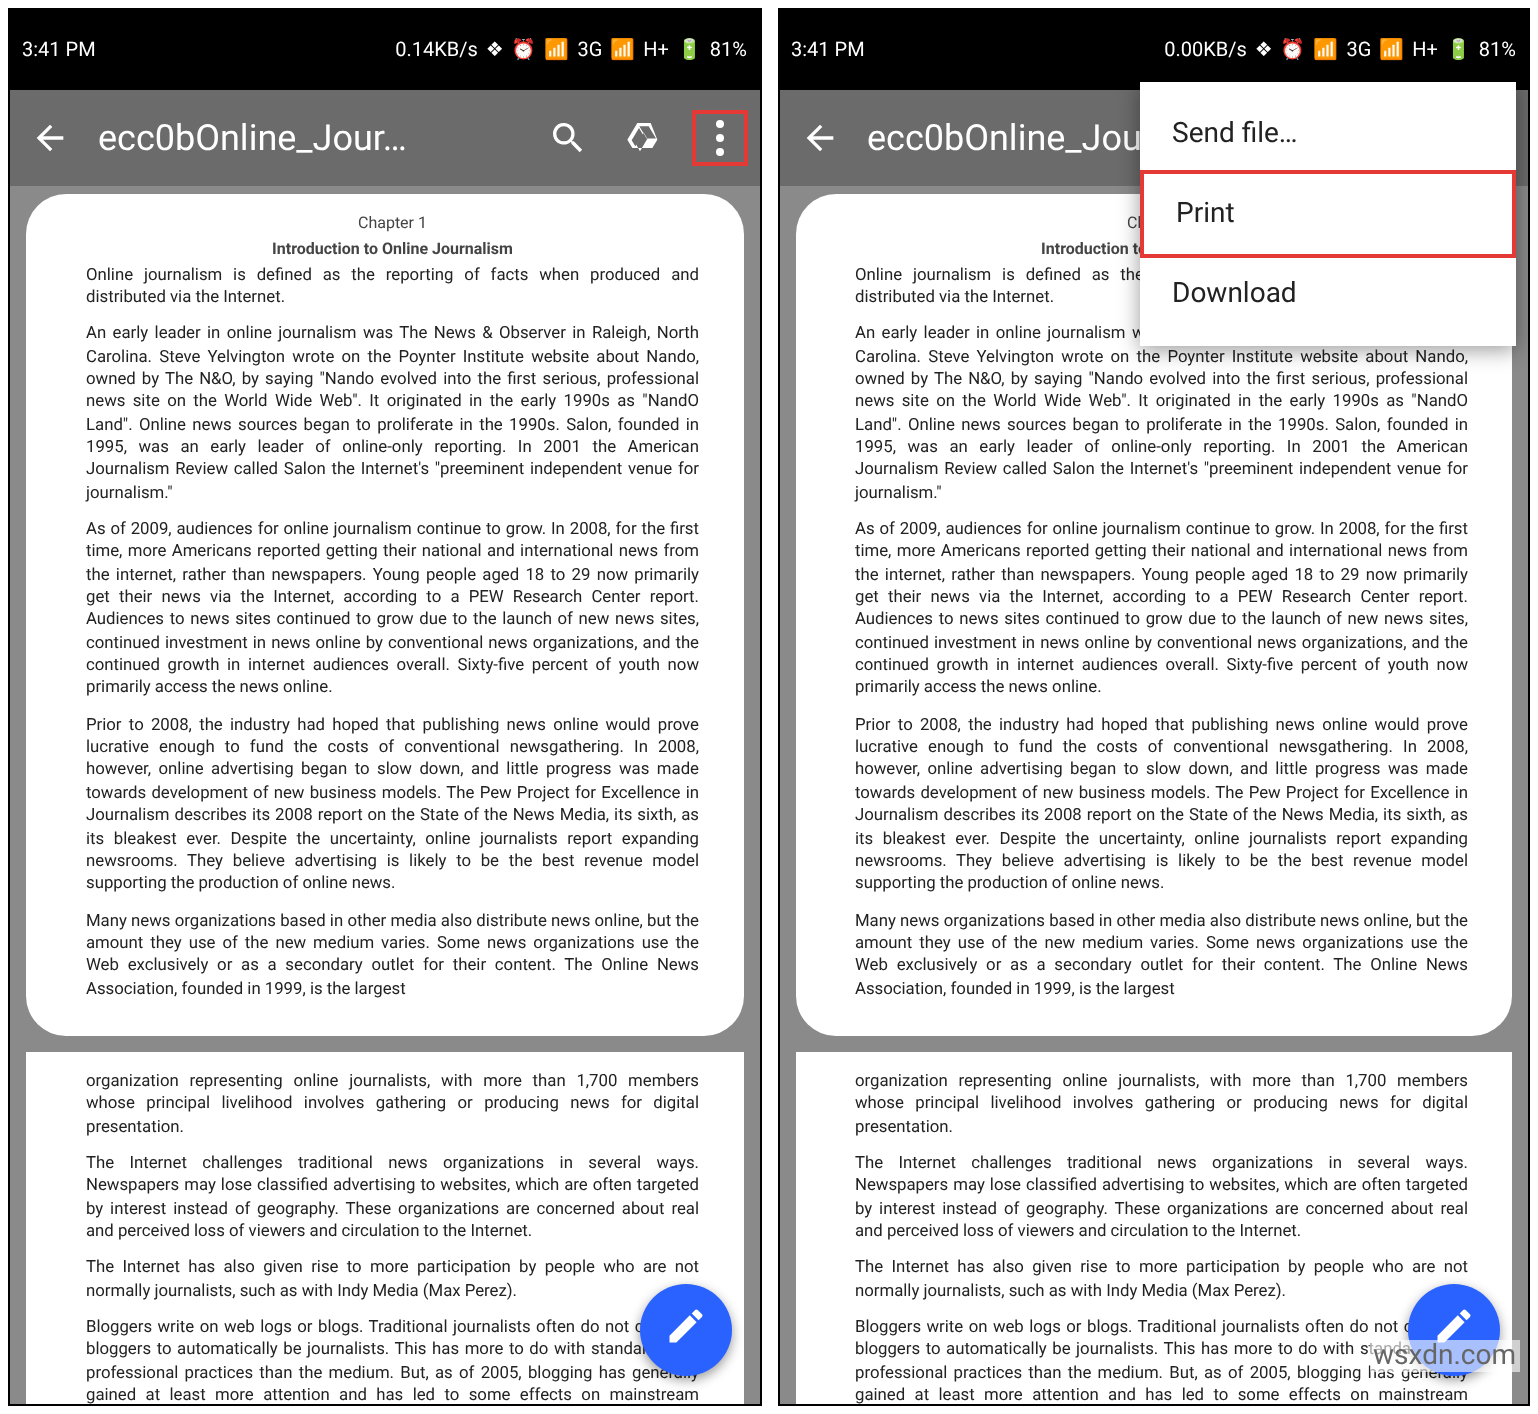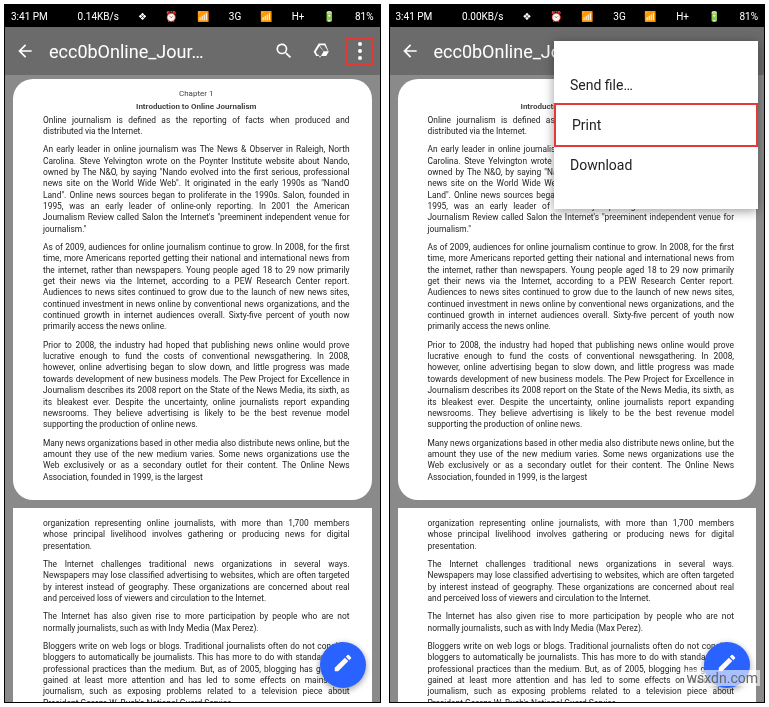"3:41 PM" .status-bar { height: 22px -> 40px }
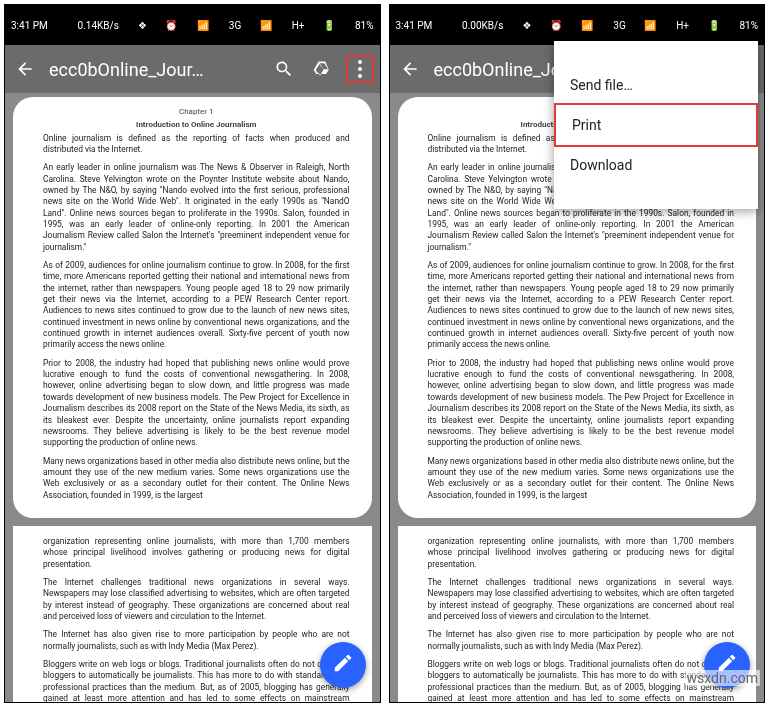"0.14KB/s" .status-right { gap: 19px -> 4px }
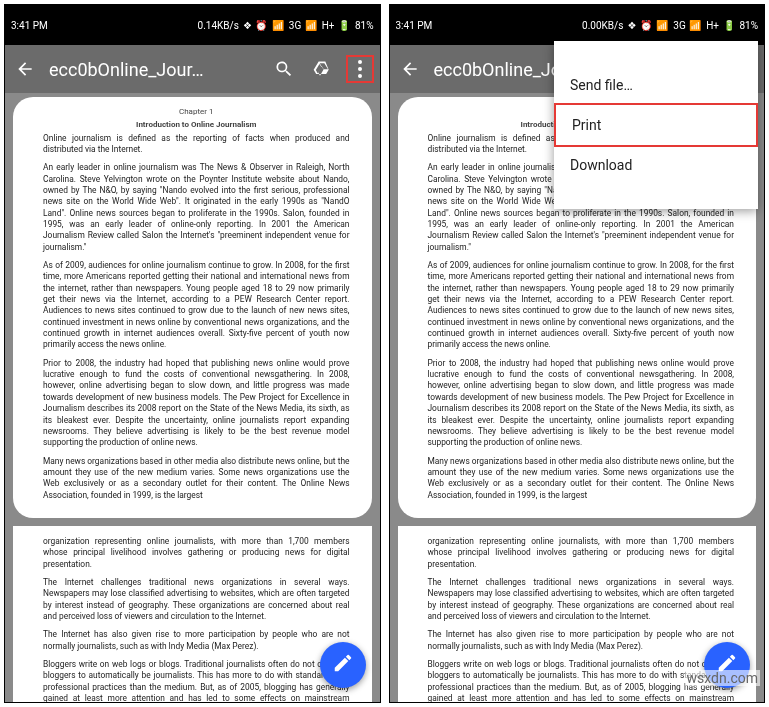"Send file…" .menu { padding: 24px 0 -> 6px 0; width: 204px -> 188px }
